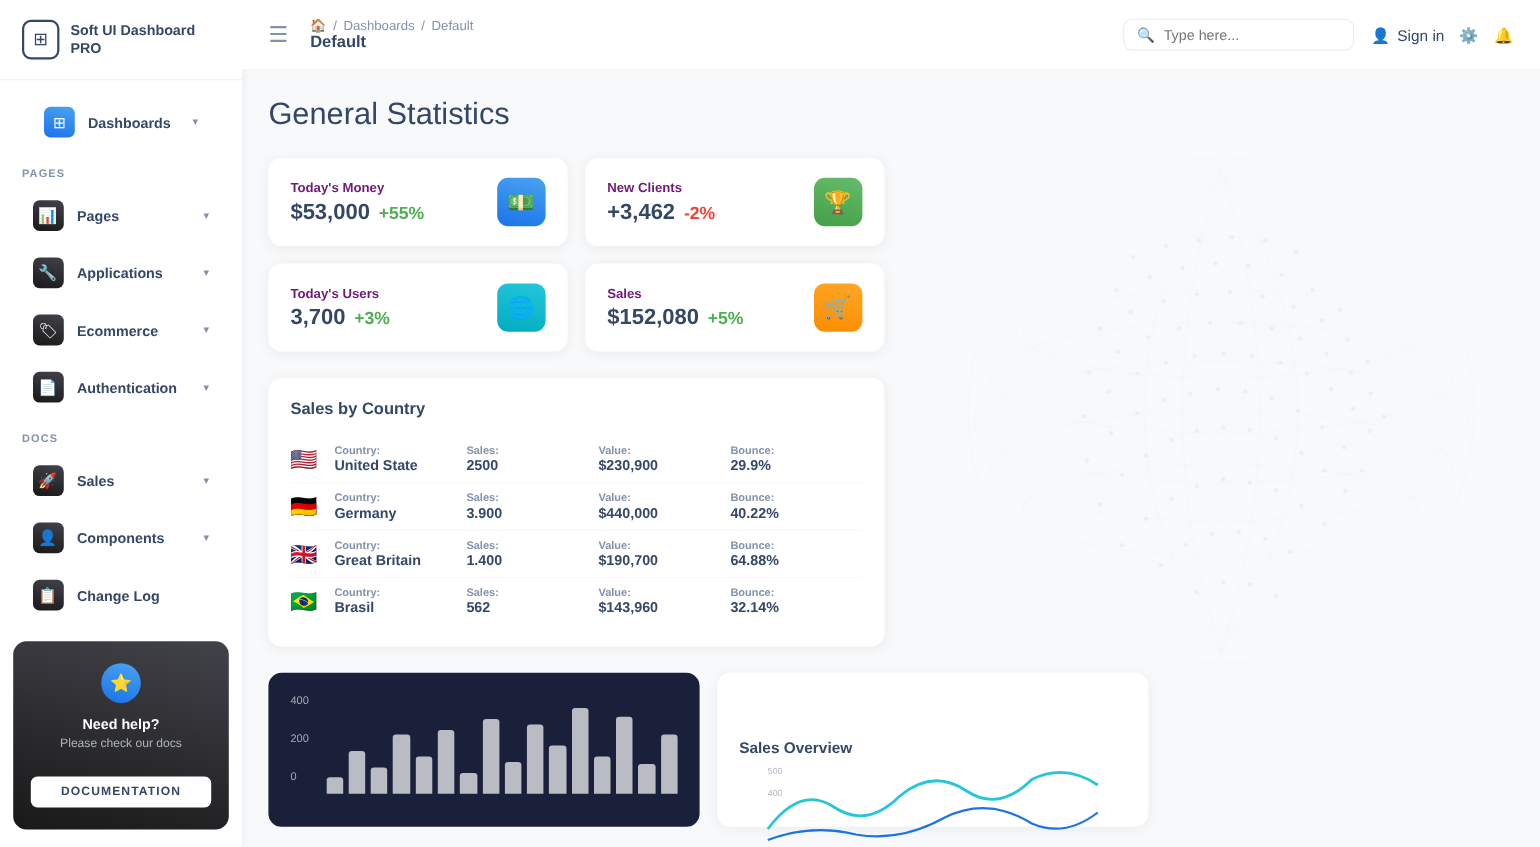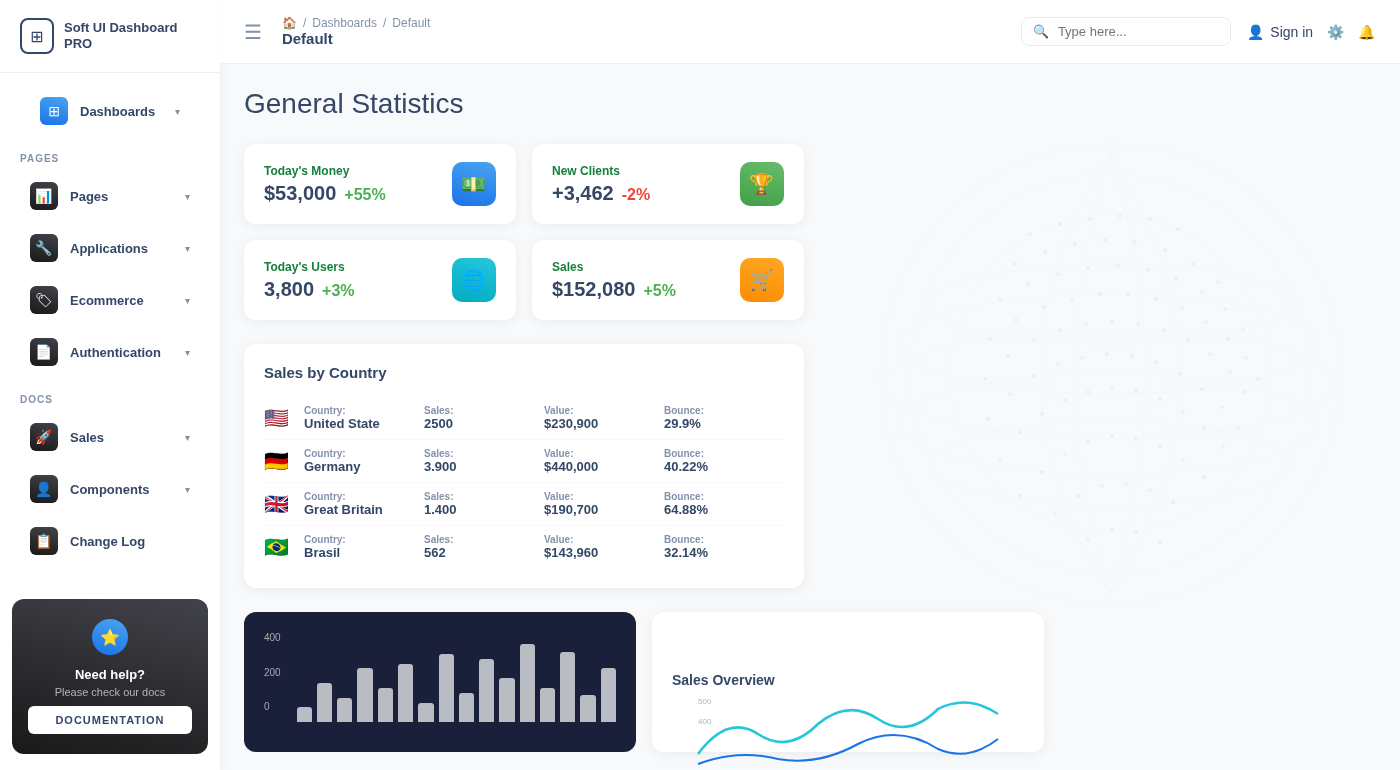"Today's Money" .stat-label { color: #15803d -> #701a75 }
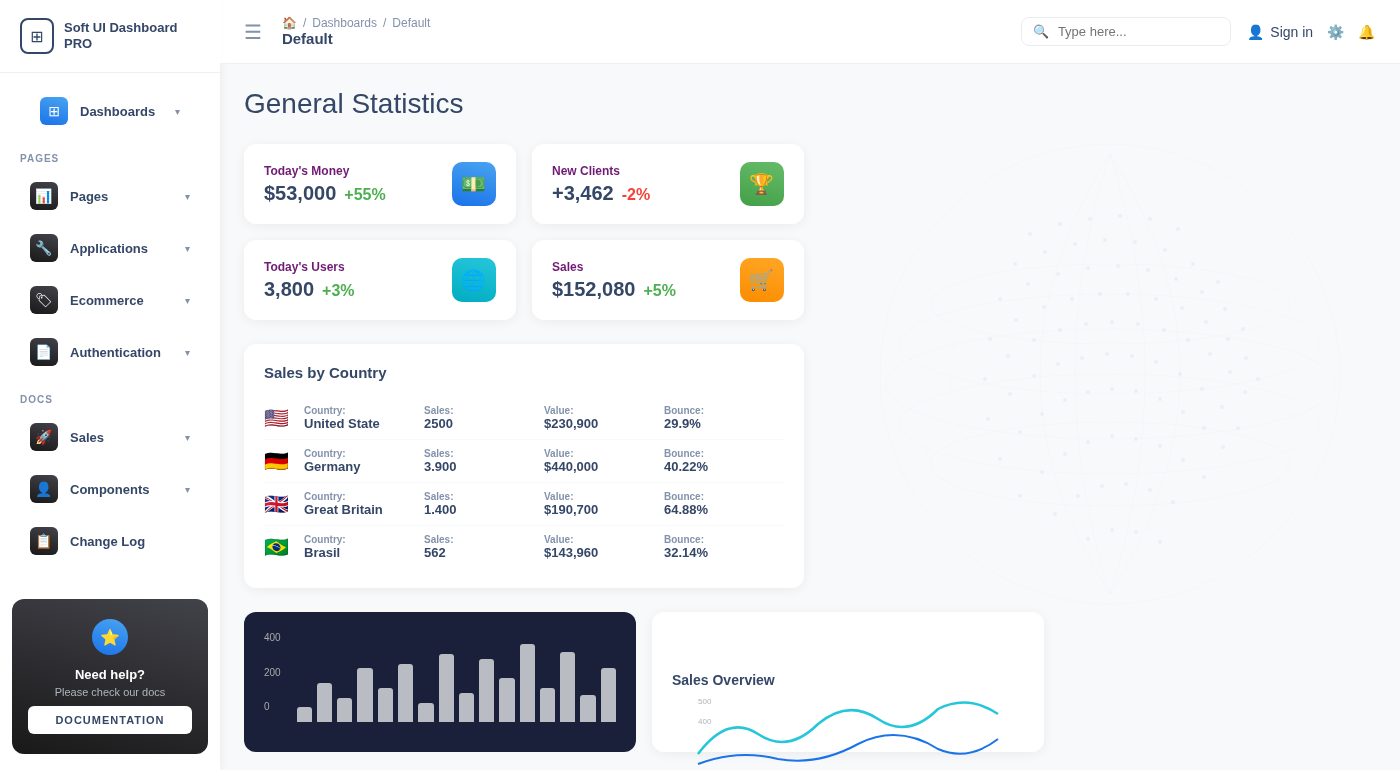"3,800" span.stat-value { text: 3,800 -> 3,700 }
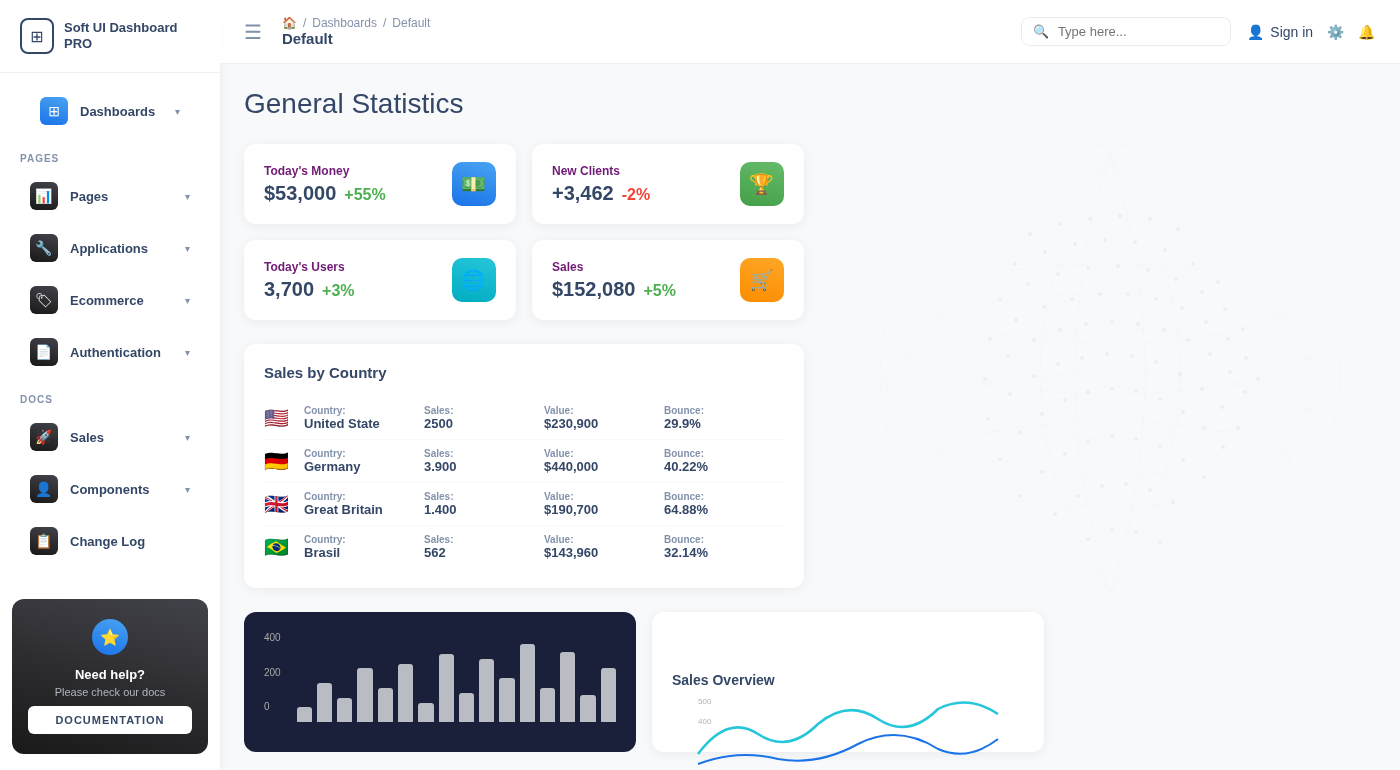"Please check our docs" .help-sub { margin-bottom: 8px -> 24px }
